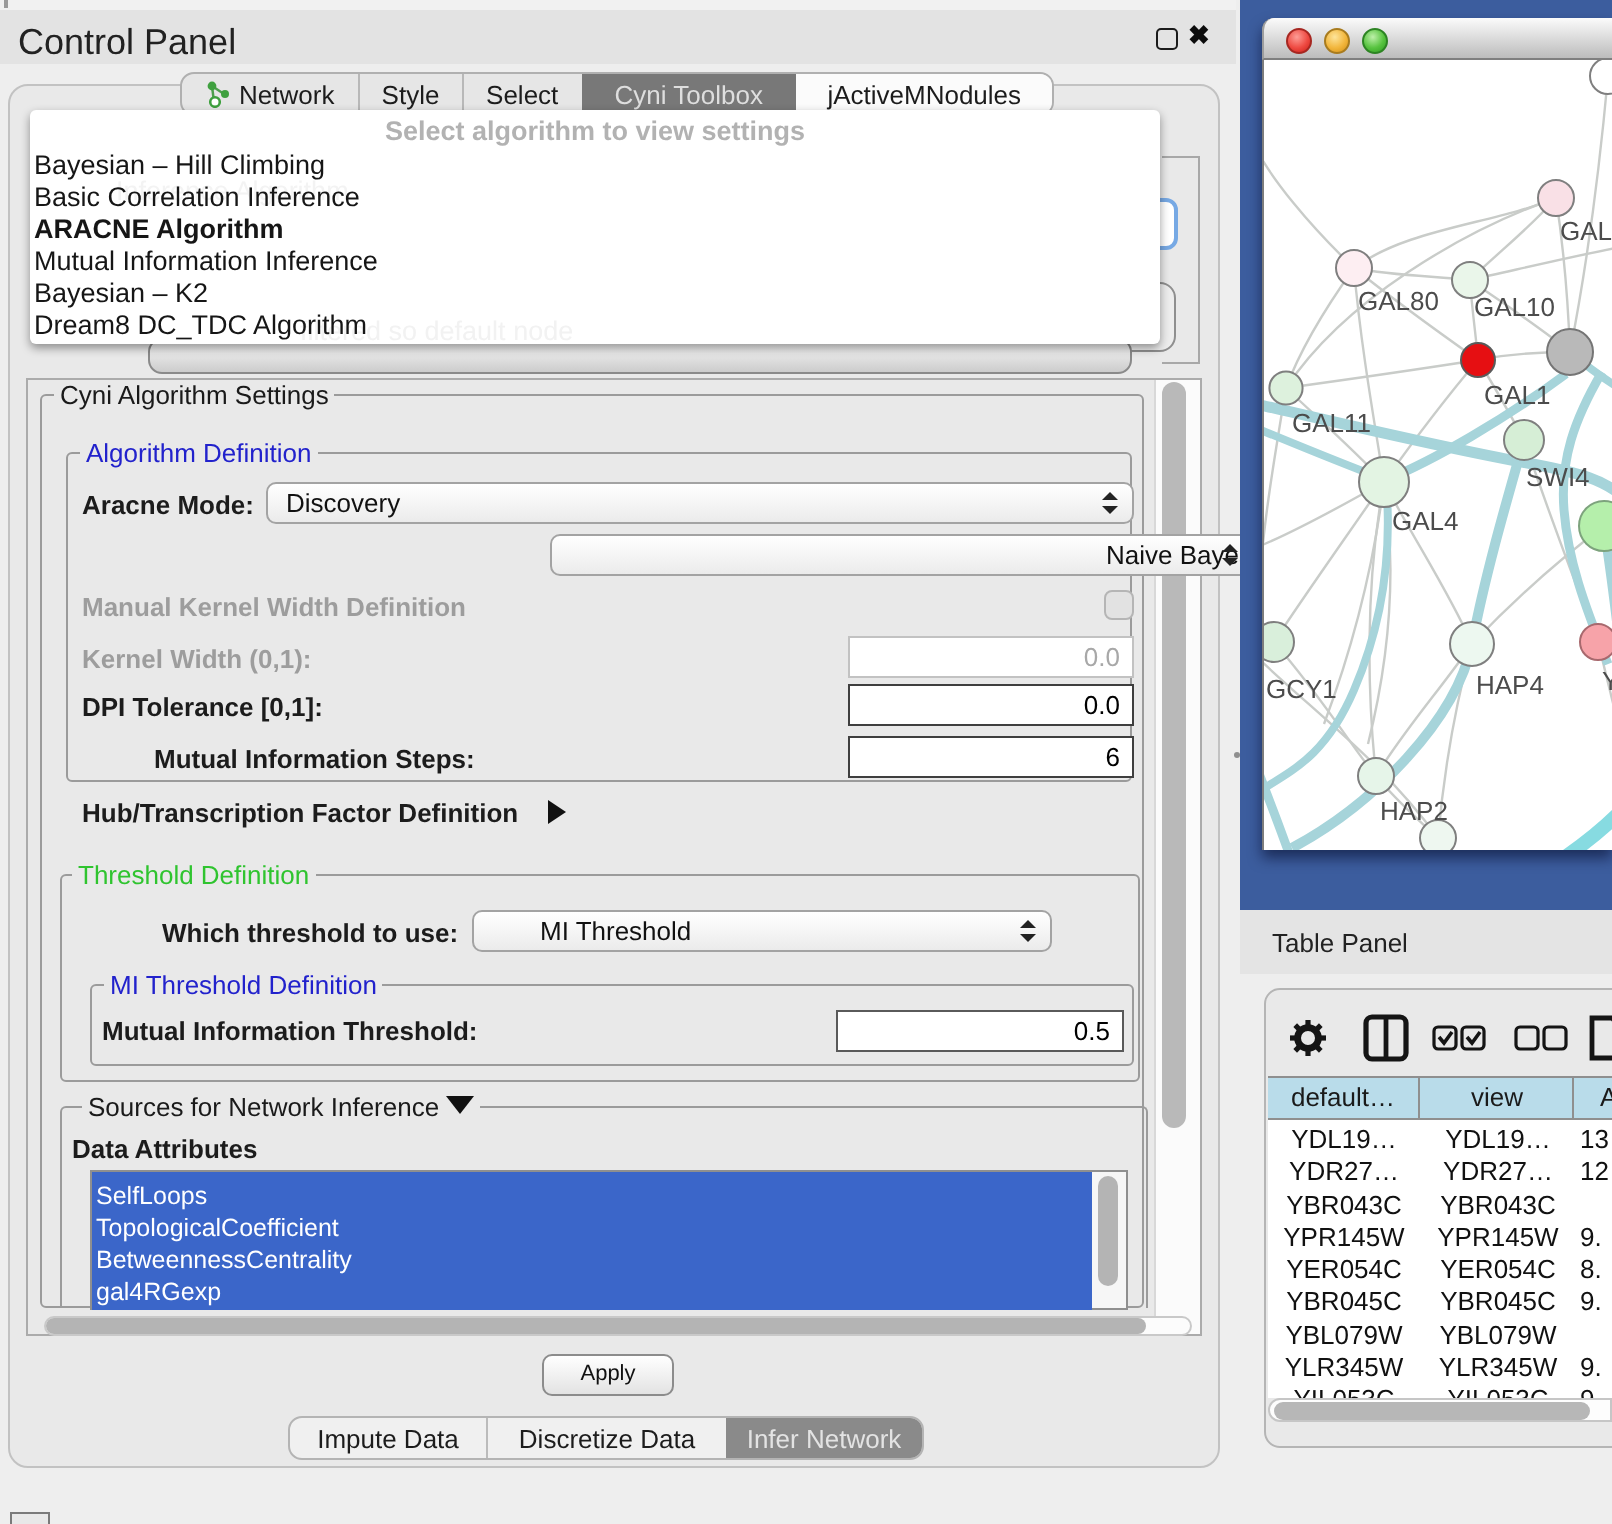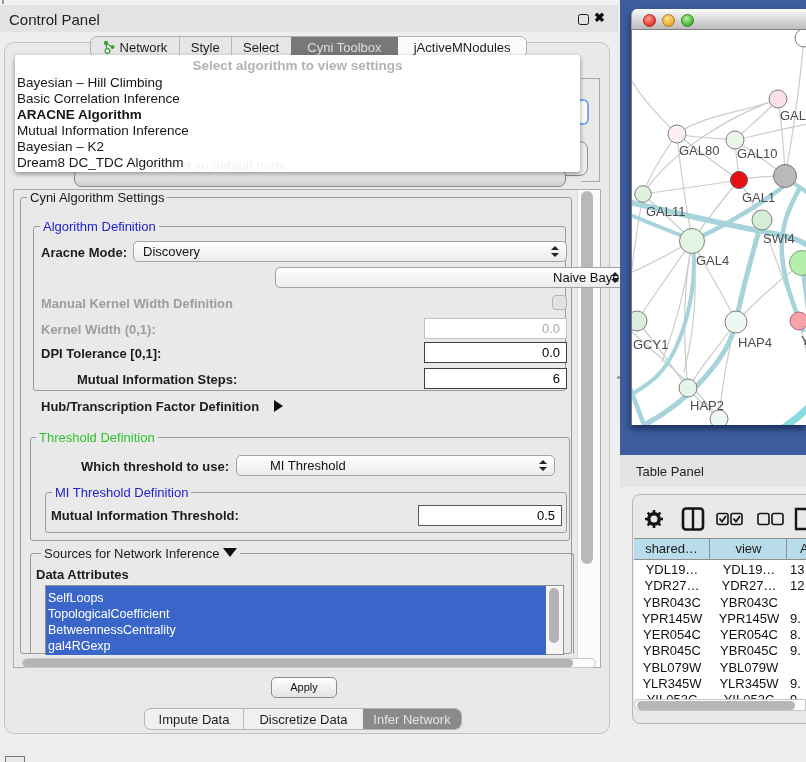"Control Panel" div.abs { font-size: 15px -> 18px }
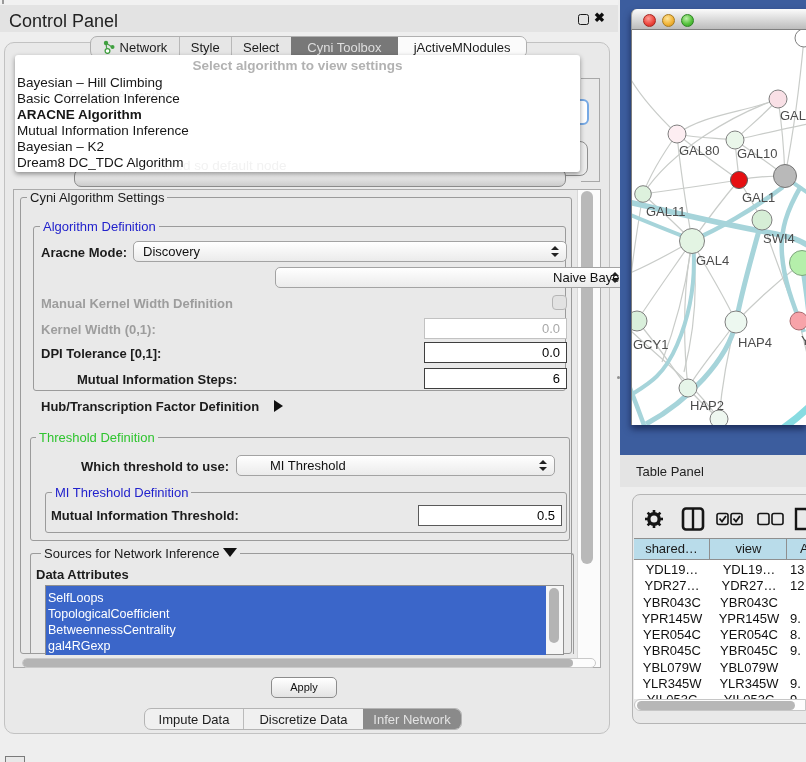"MI Threshold" div.combo { width: 319px -> 290px }
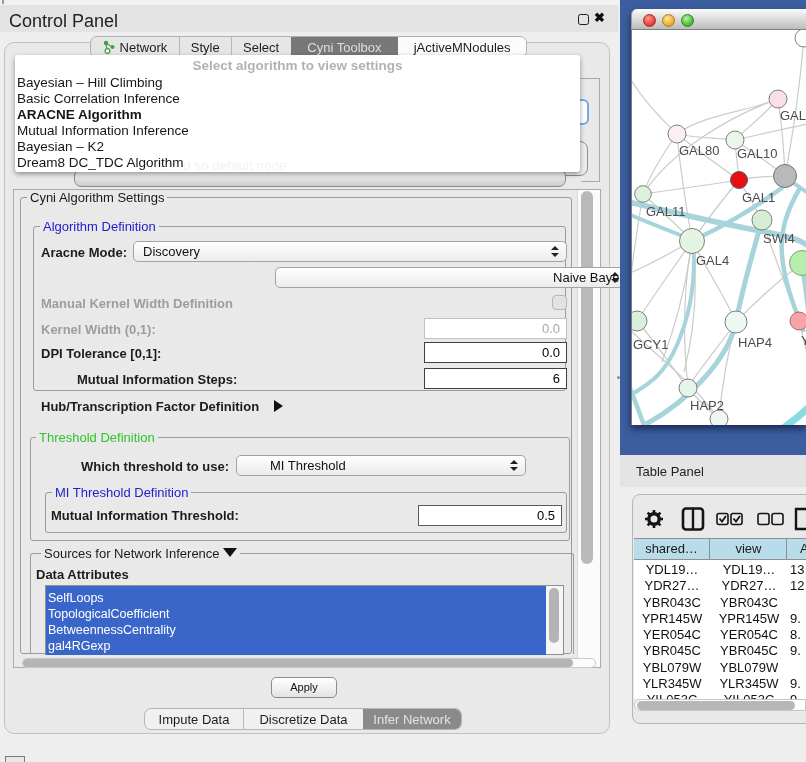"shared…" div.abs { text: shared -> default }
